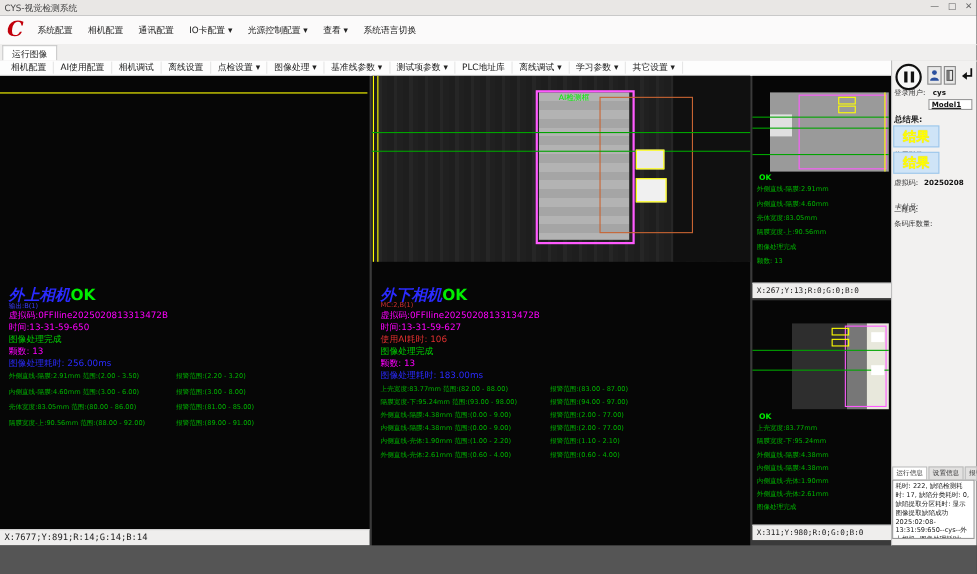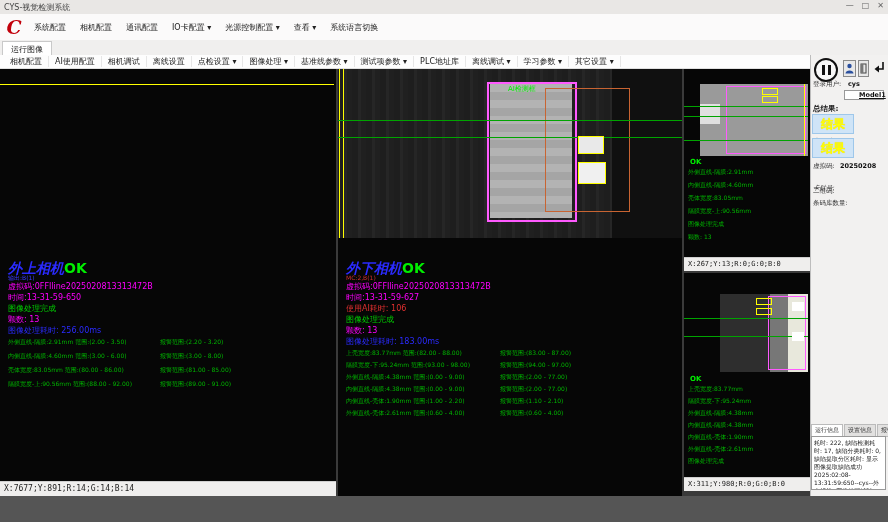"Model1" div.abs { padding-left: 14px -> 2px }
